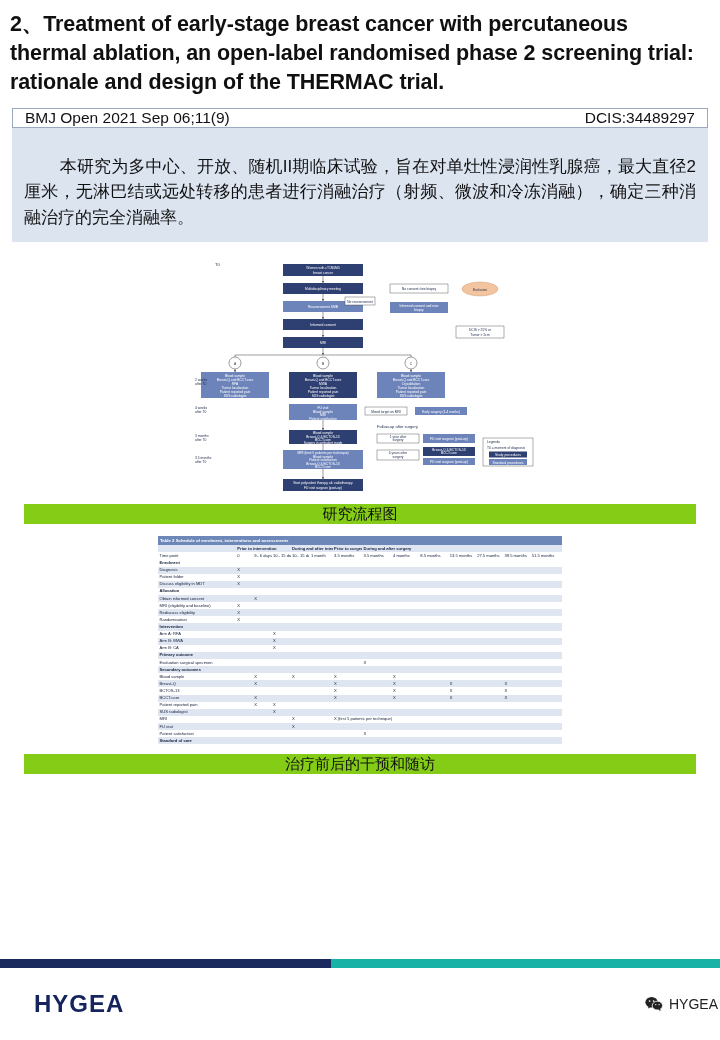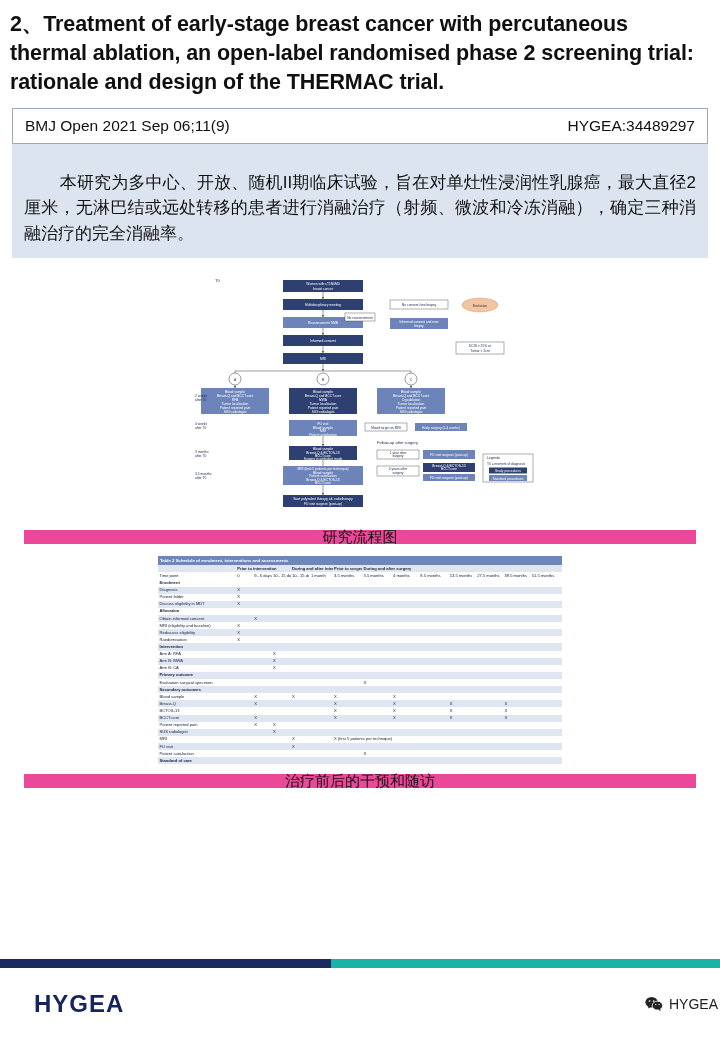"BMJ Open 2021 Sep 06;11(9)" .citation { height: 36px -> 20px }
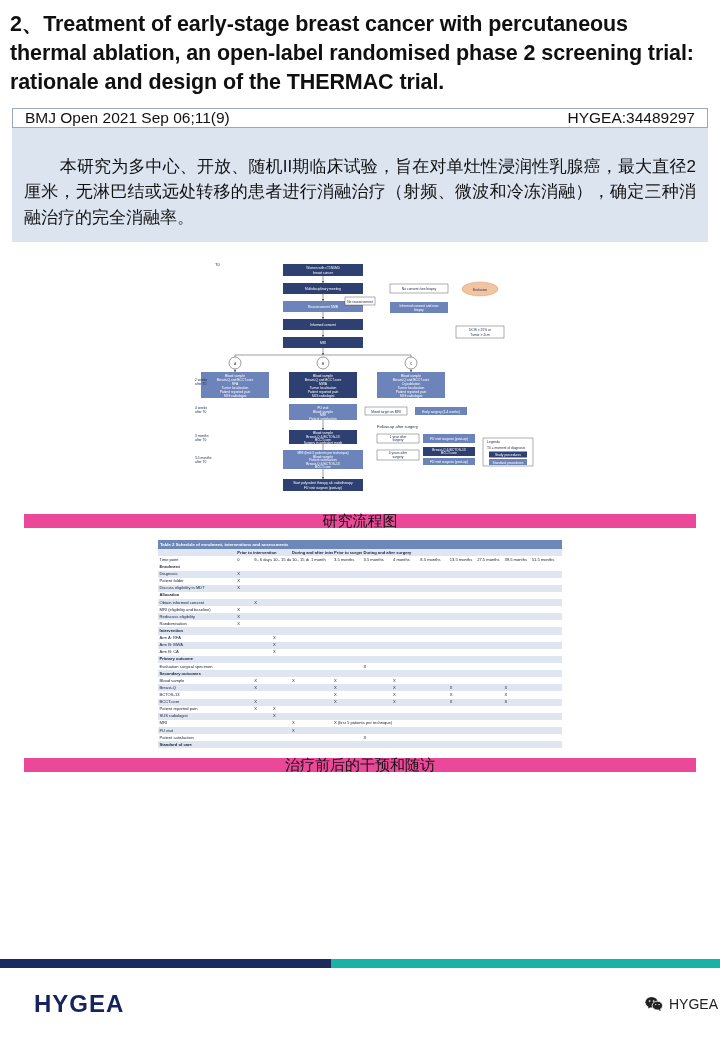"HYGEA:34489297" span { text: HYGEA:34489297 -> DCIS:34489297 }
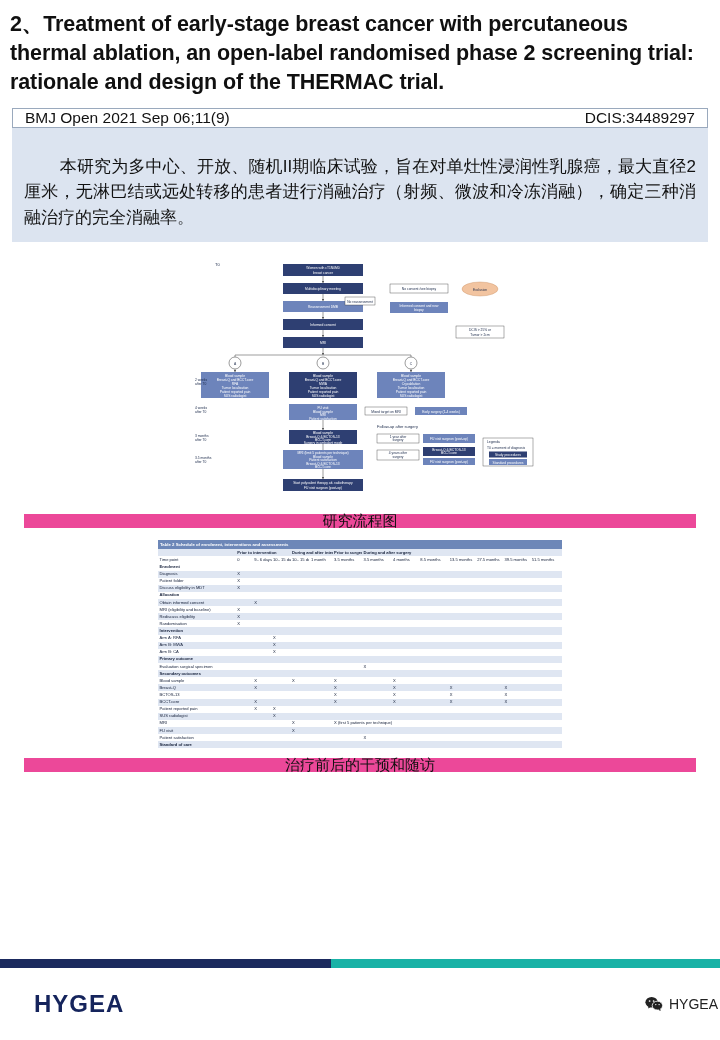"研究流程图" .cap-band { background: #ec4899 -> #84cc16; height: 14px -> 20px; margin: 14px 24px 0 24px -> 4px 24px 0 24px }
